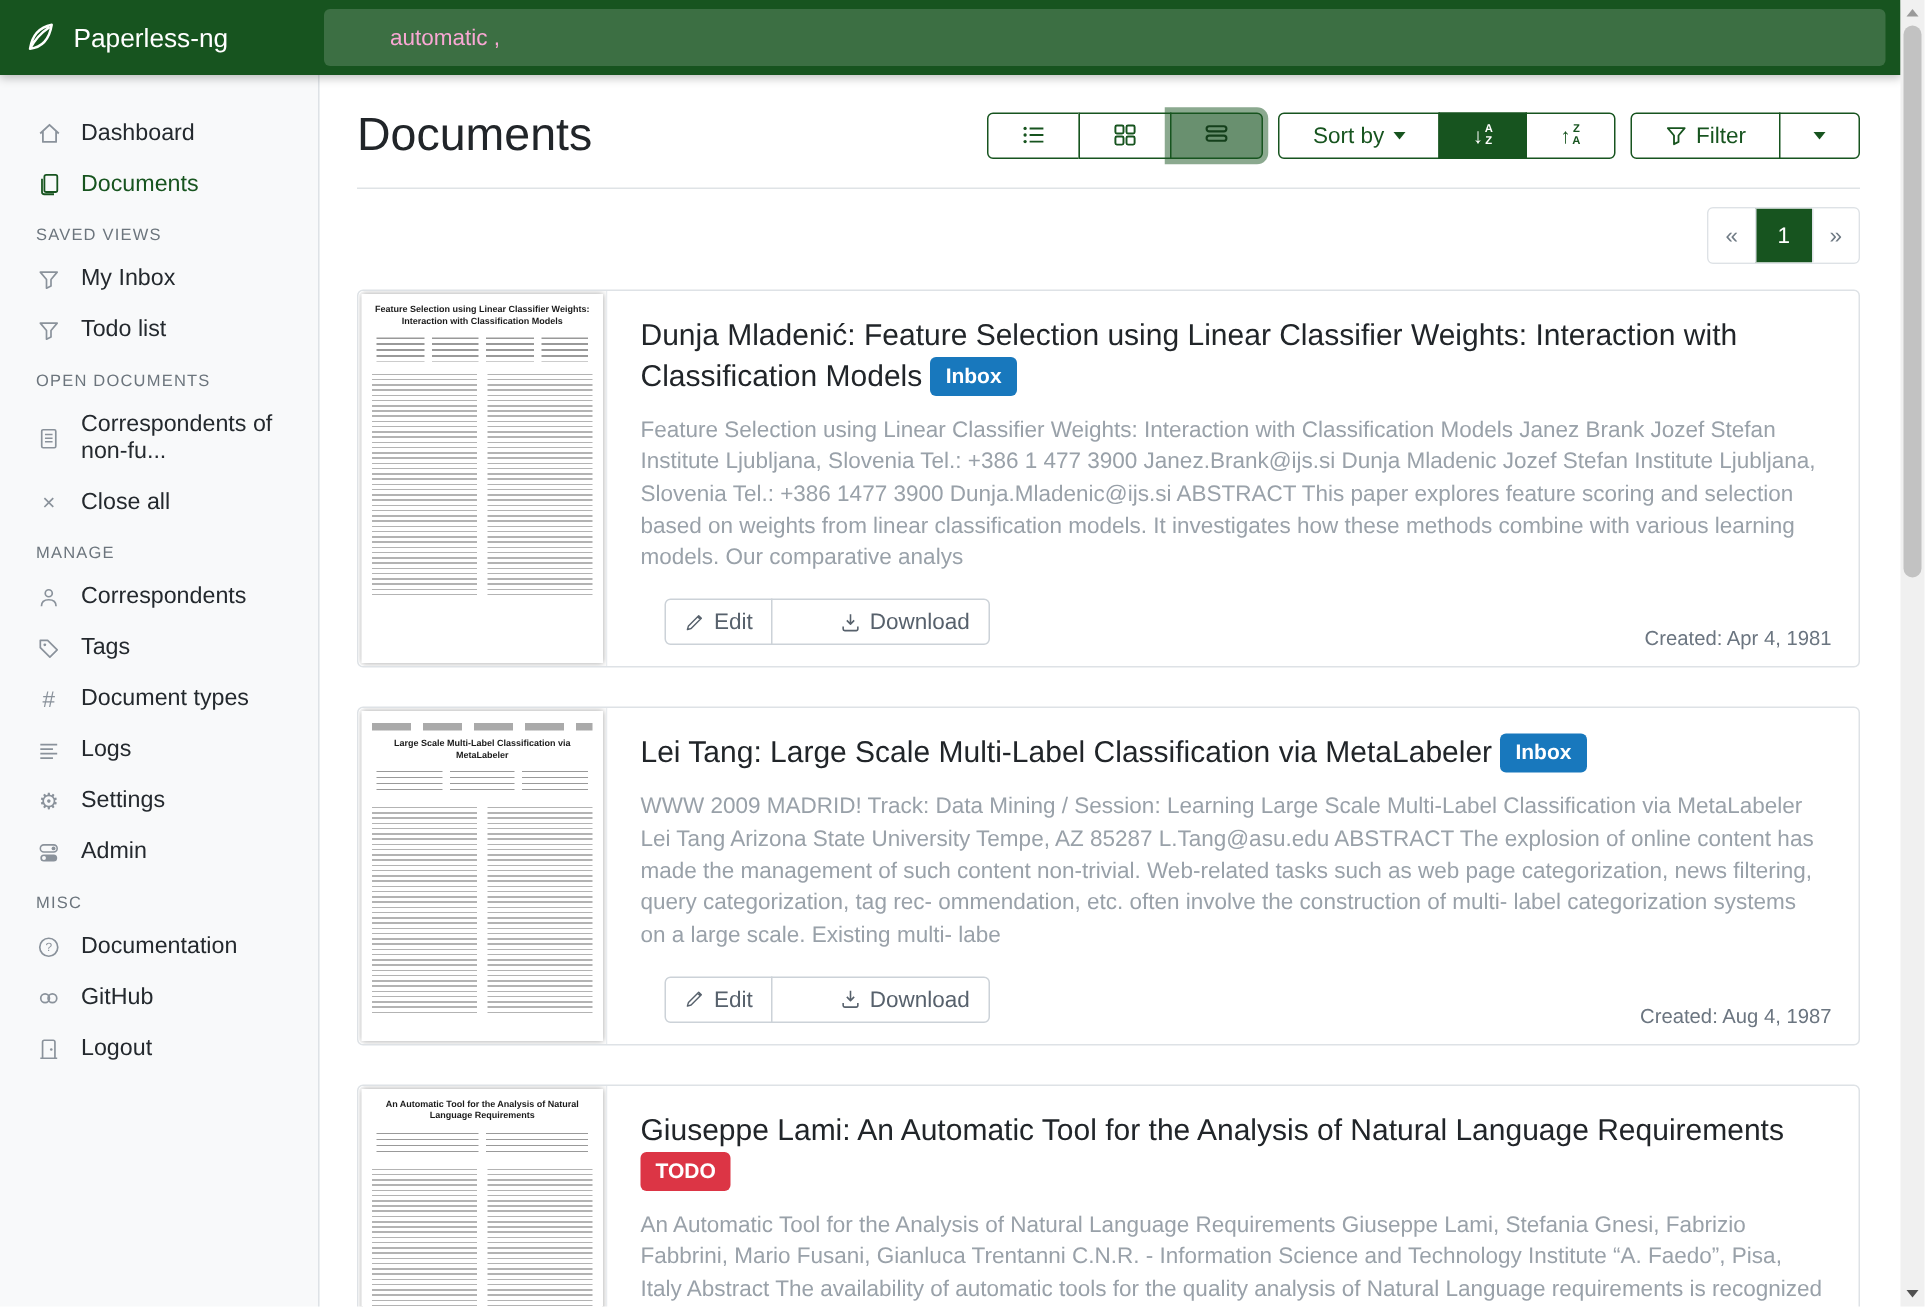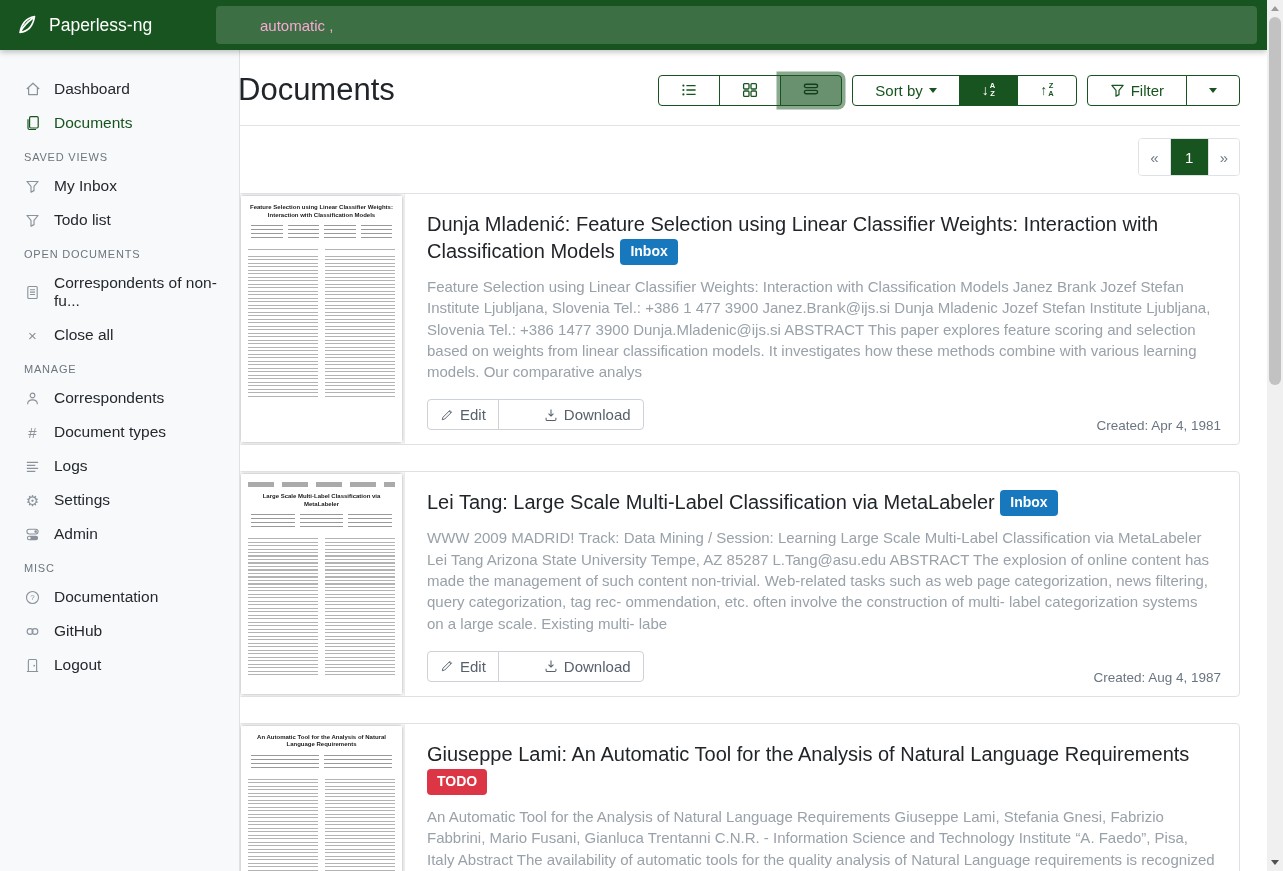"Dashboard" .sidebar { width: 240px -> 213px }
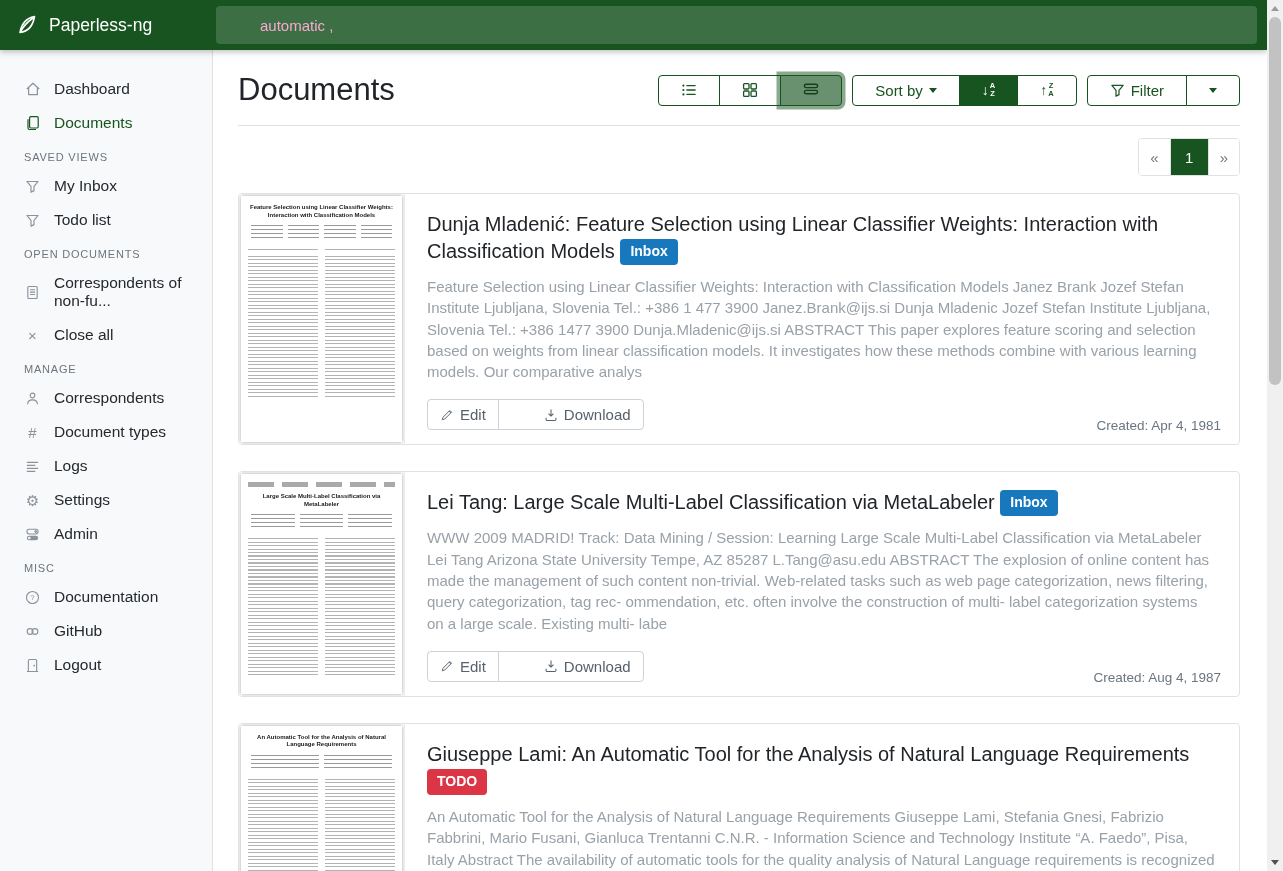"Edit" .btn-row .obtn:first-child { margin-left: 0 -> 16px }
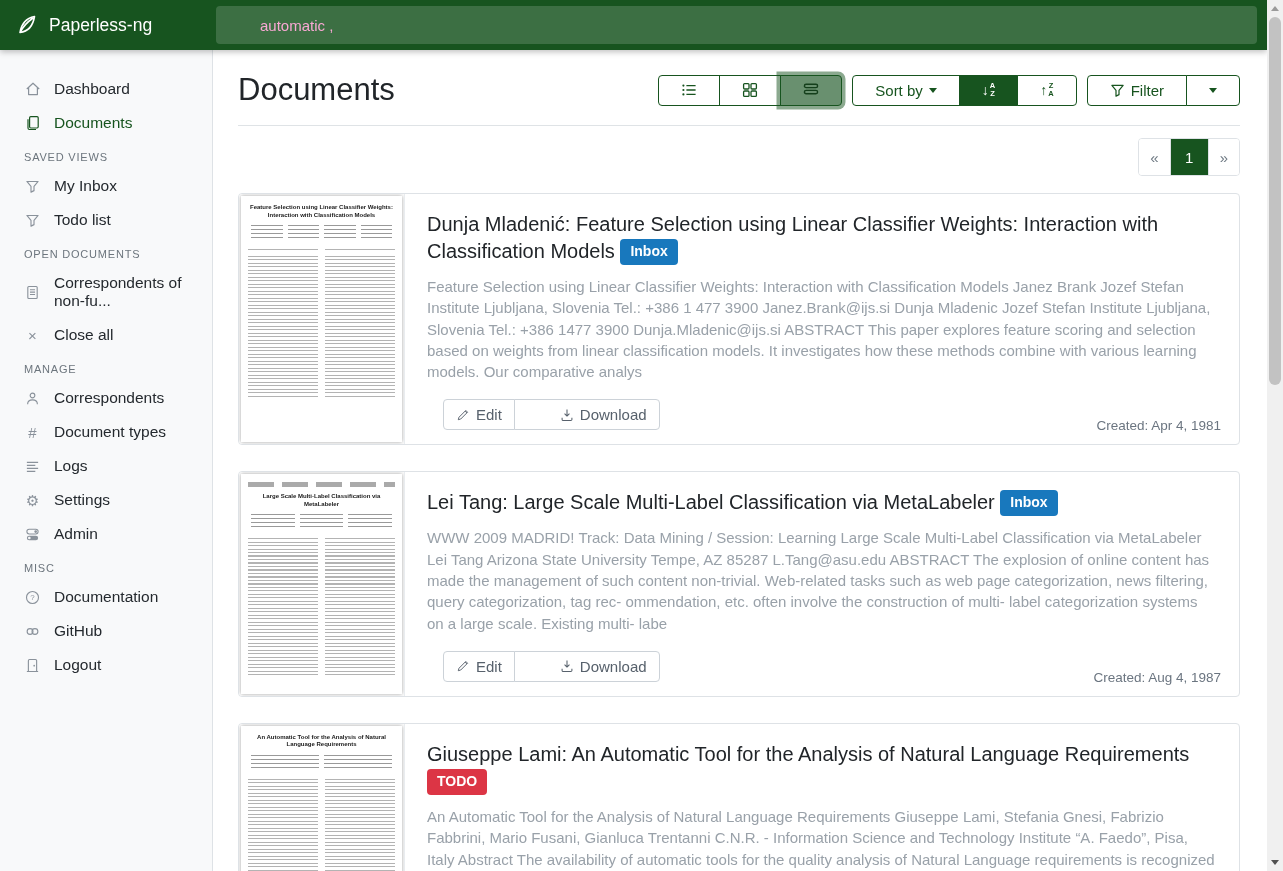"Tags" div.nav-item { html: none -> <div> <span> <svg> <path></path> <circle></circle> </svg> </span> <span>Tags</span> </div> }
